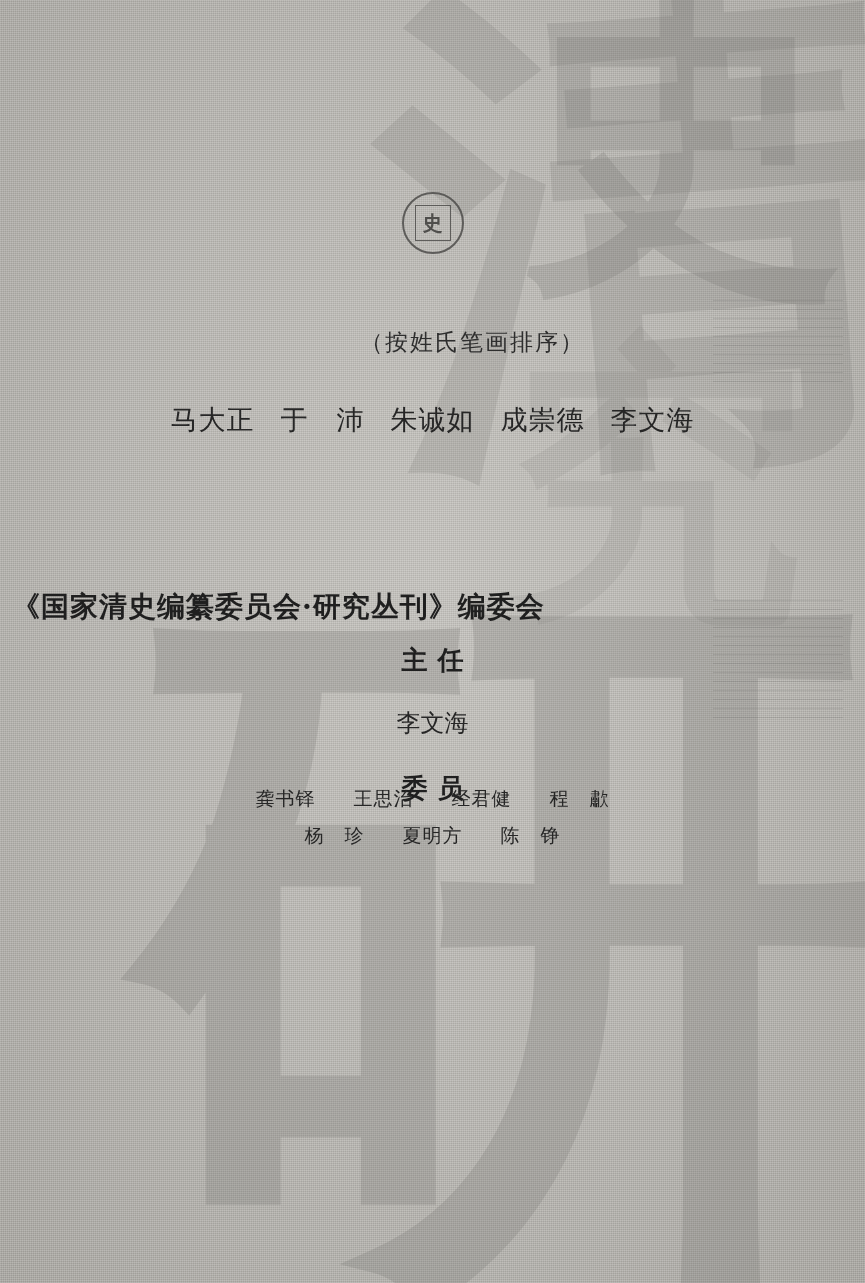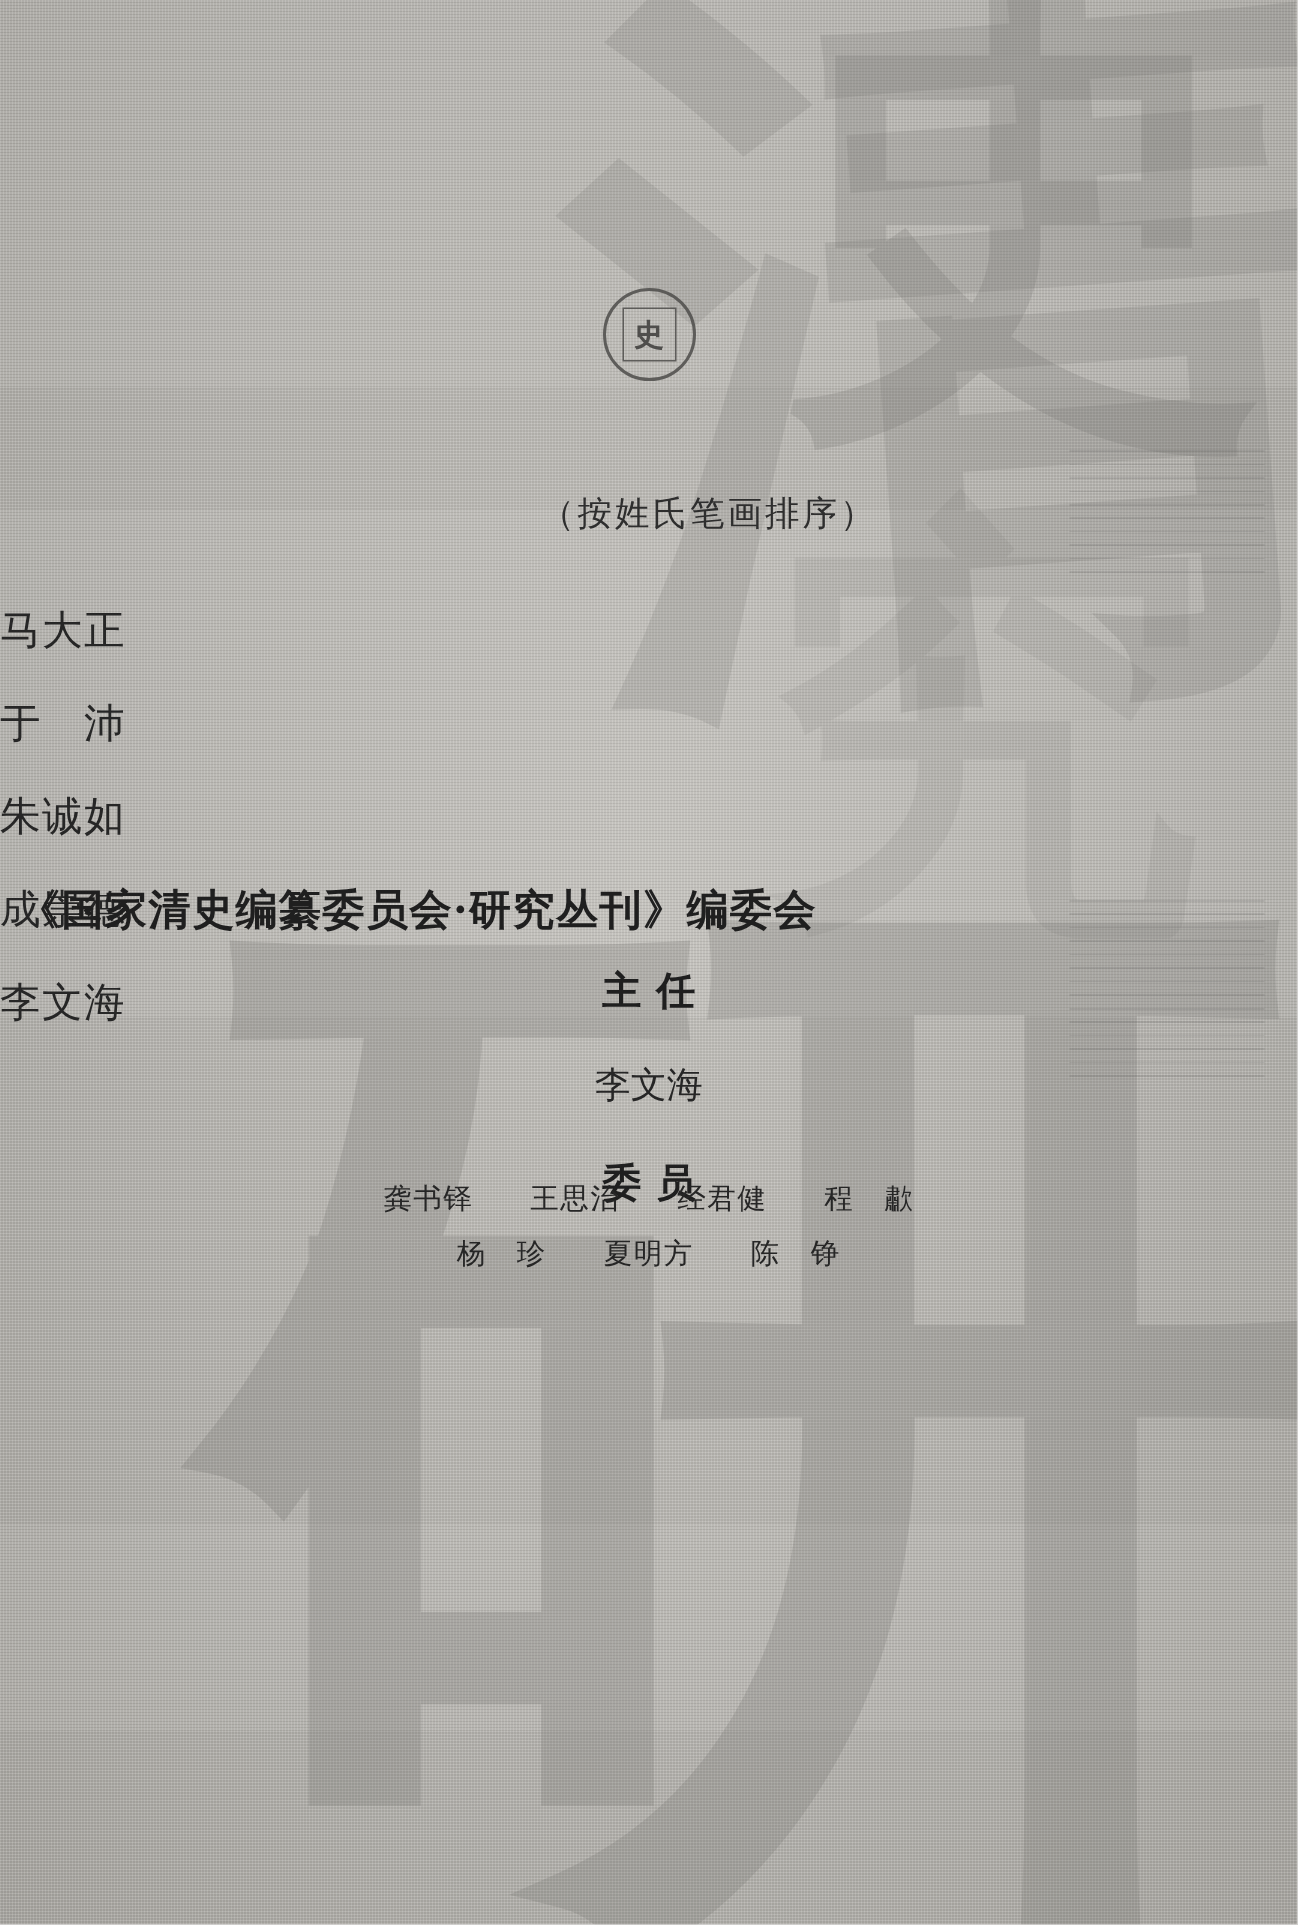"马大正" .name-row { flex-direction: column -> none }
